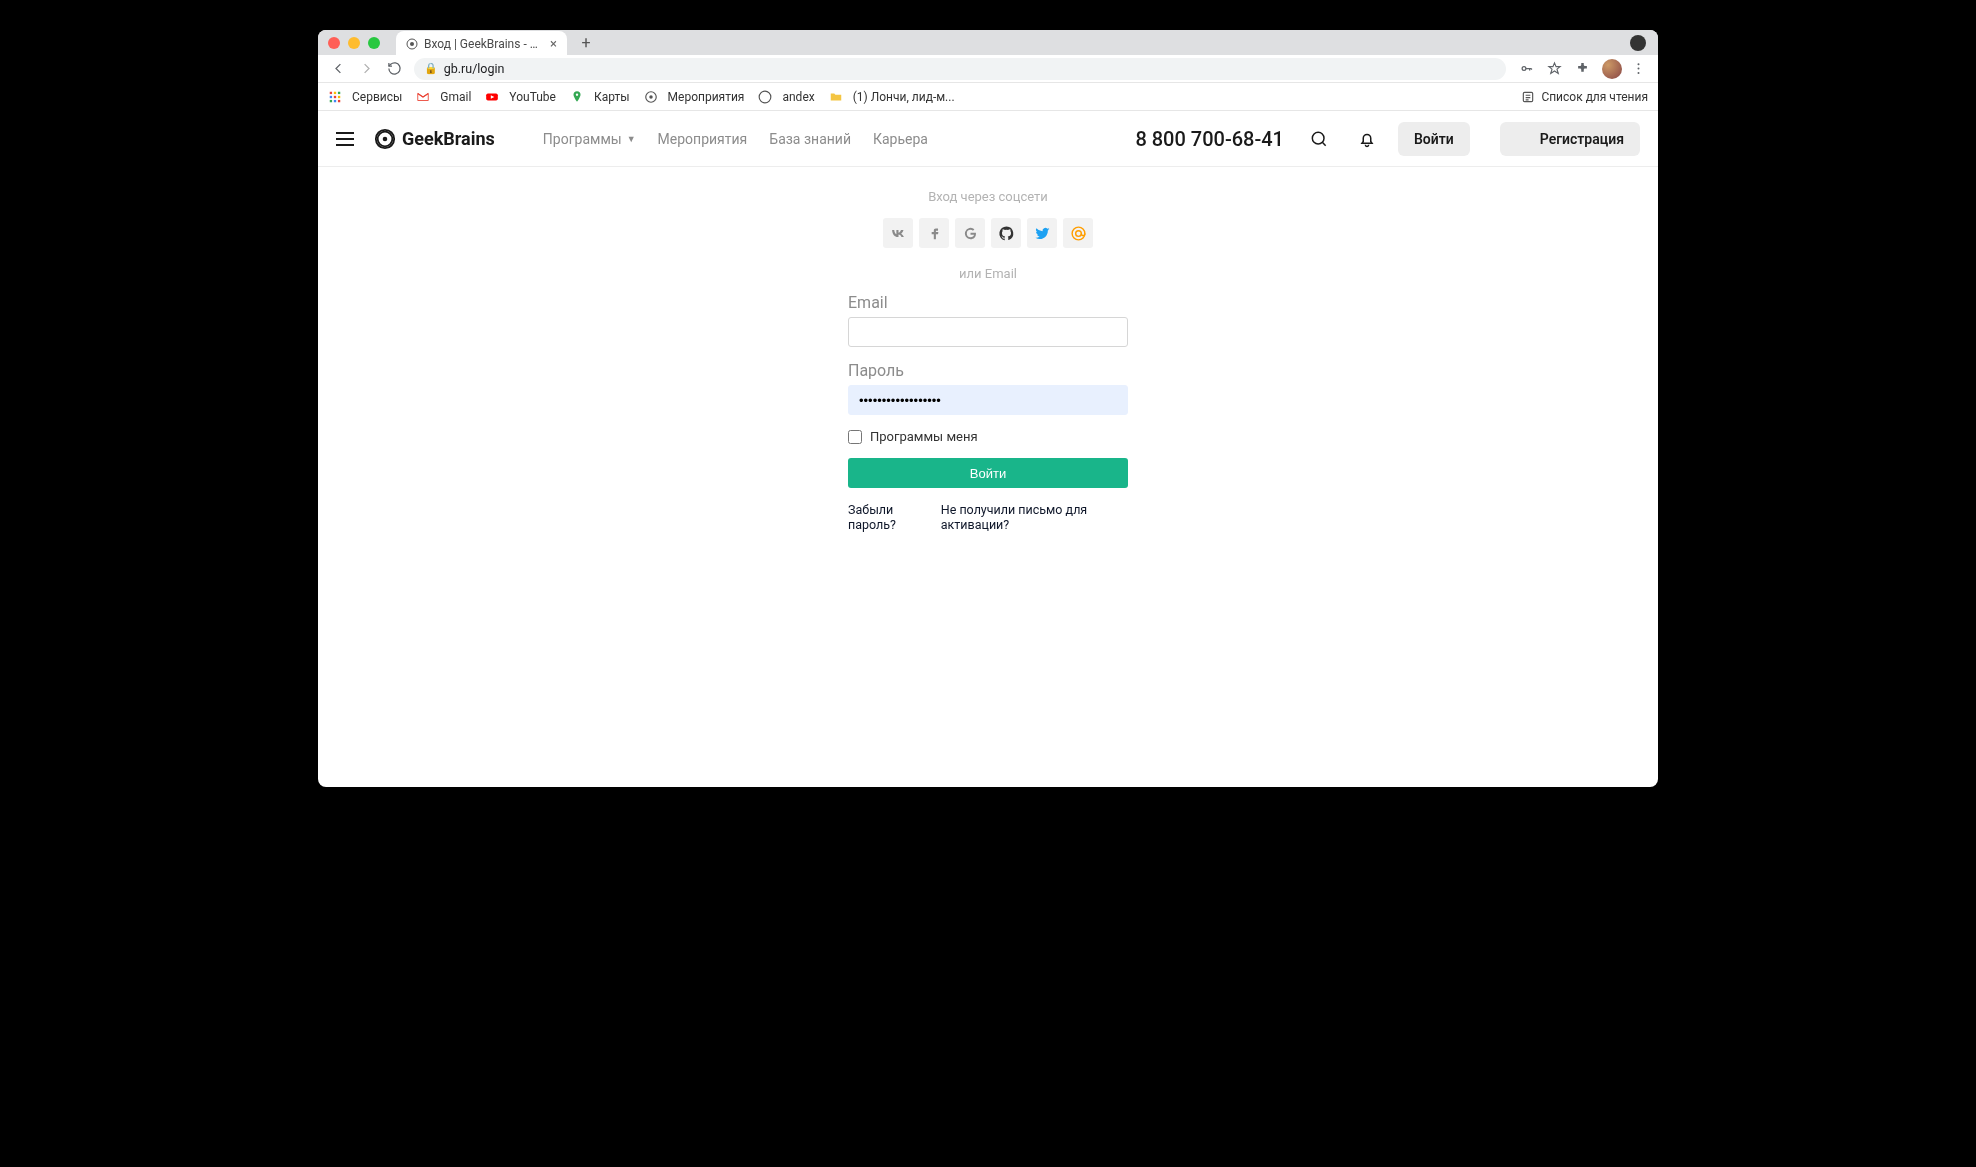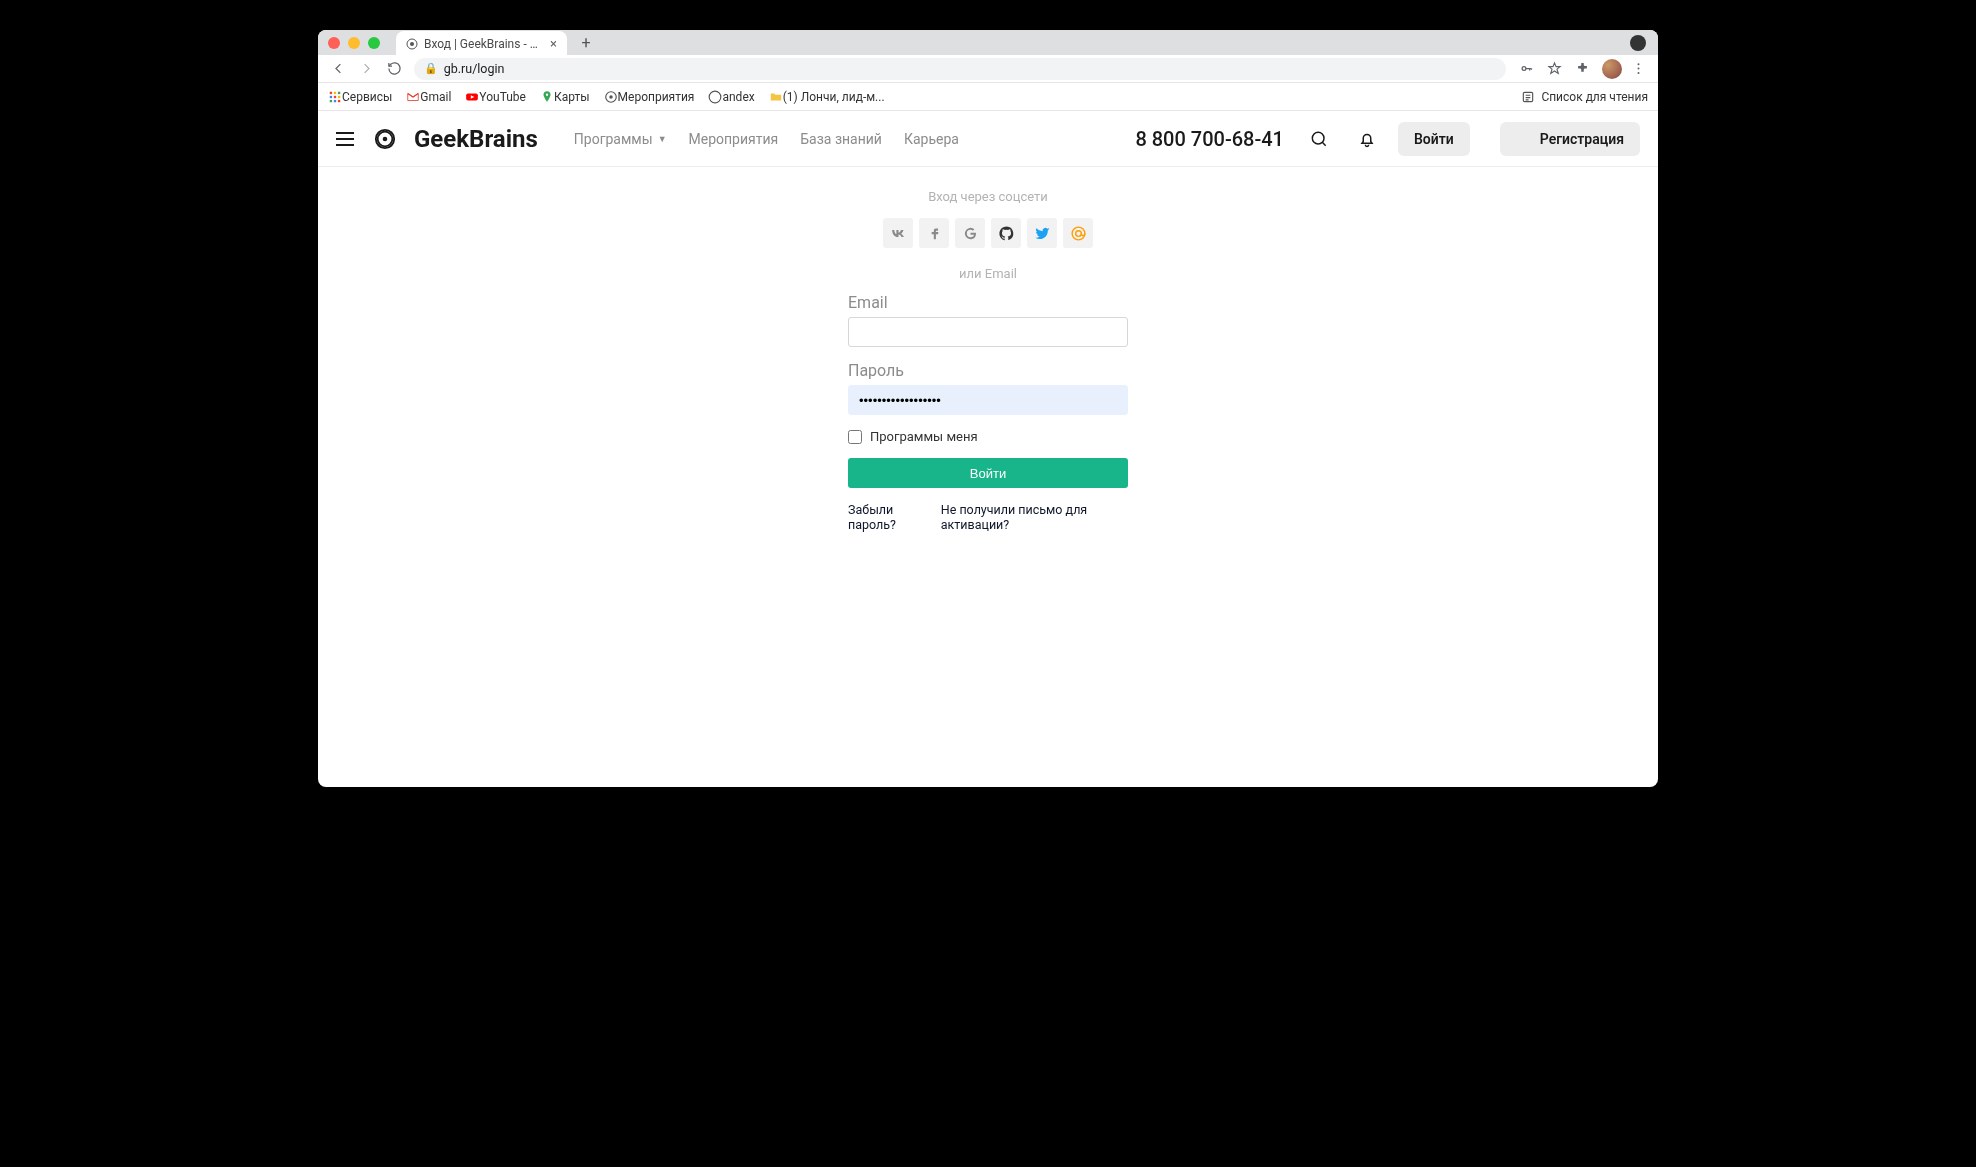"Сервисы" .bm { gap: 0 -> 10px }
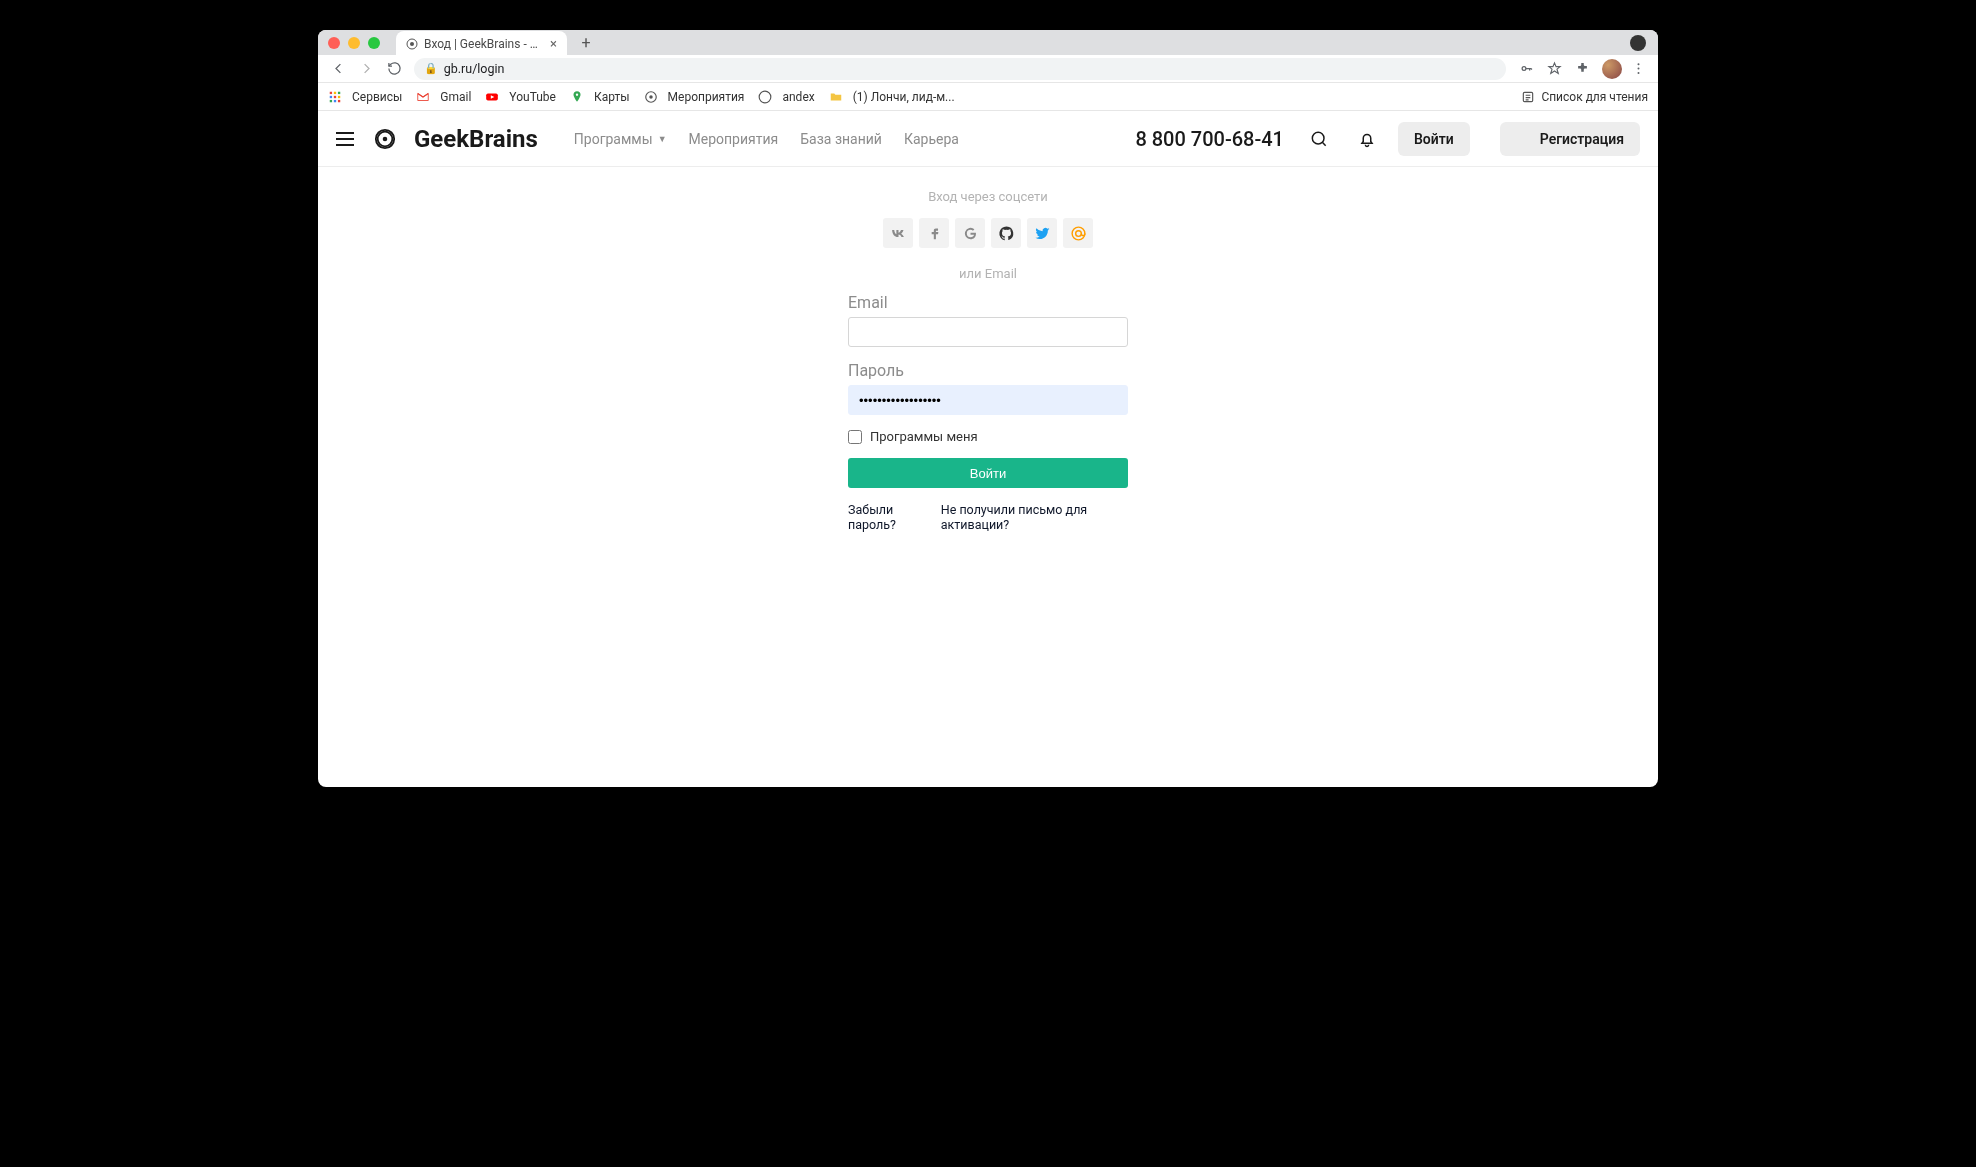"GeekBrains" .brand { font-size: 24px -> 18px; gap: 18px -> 6px }
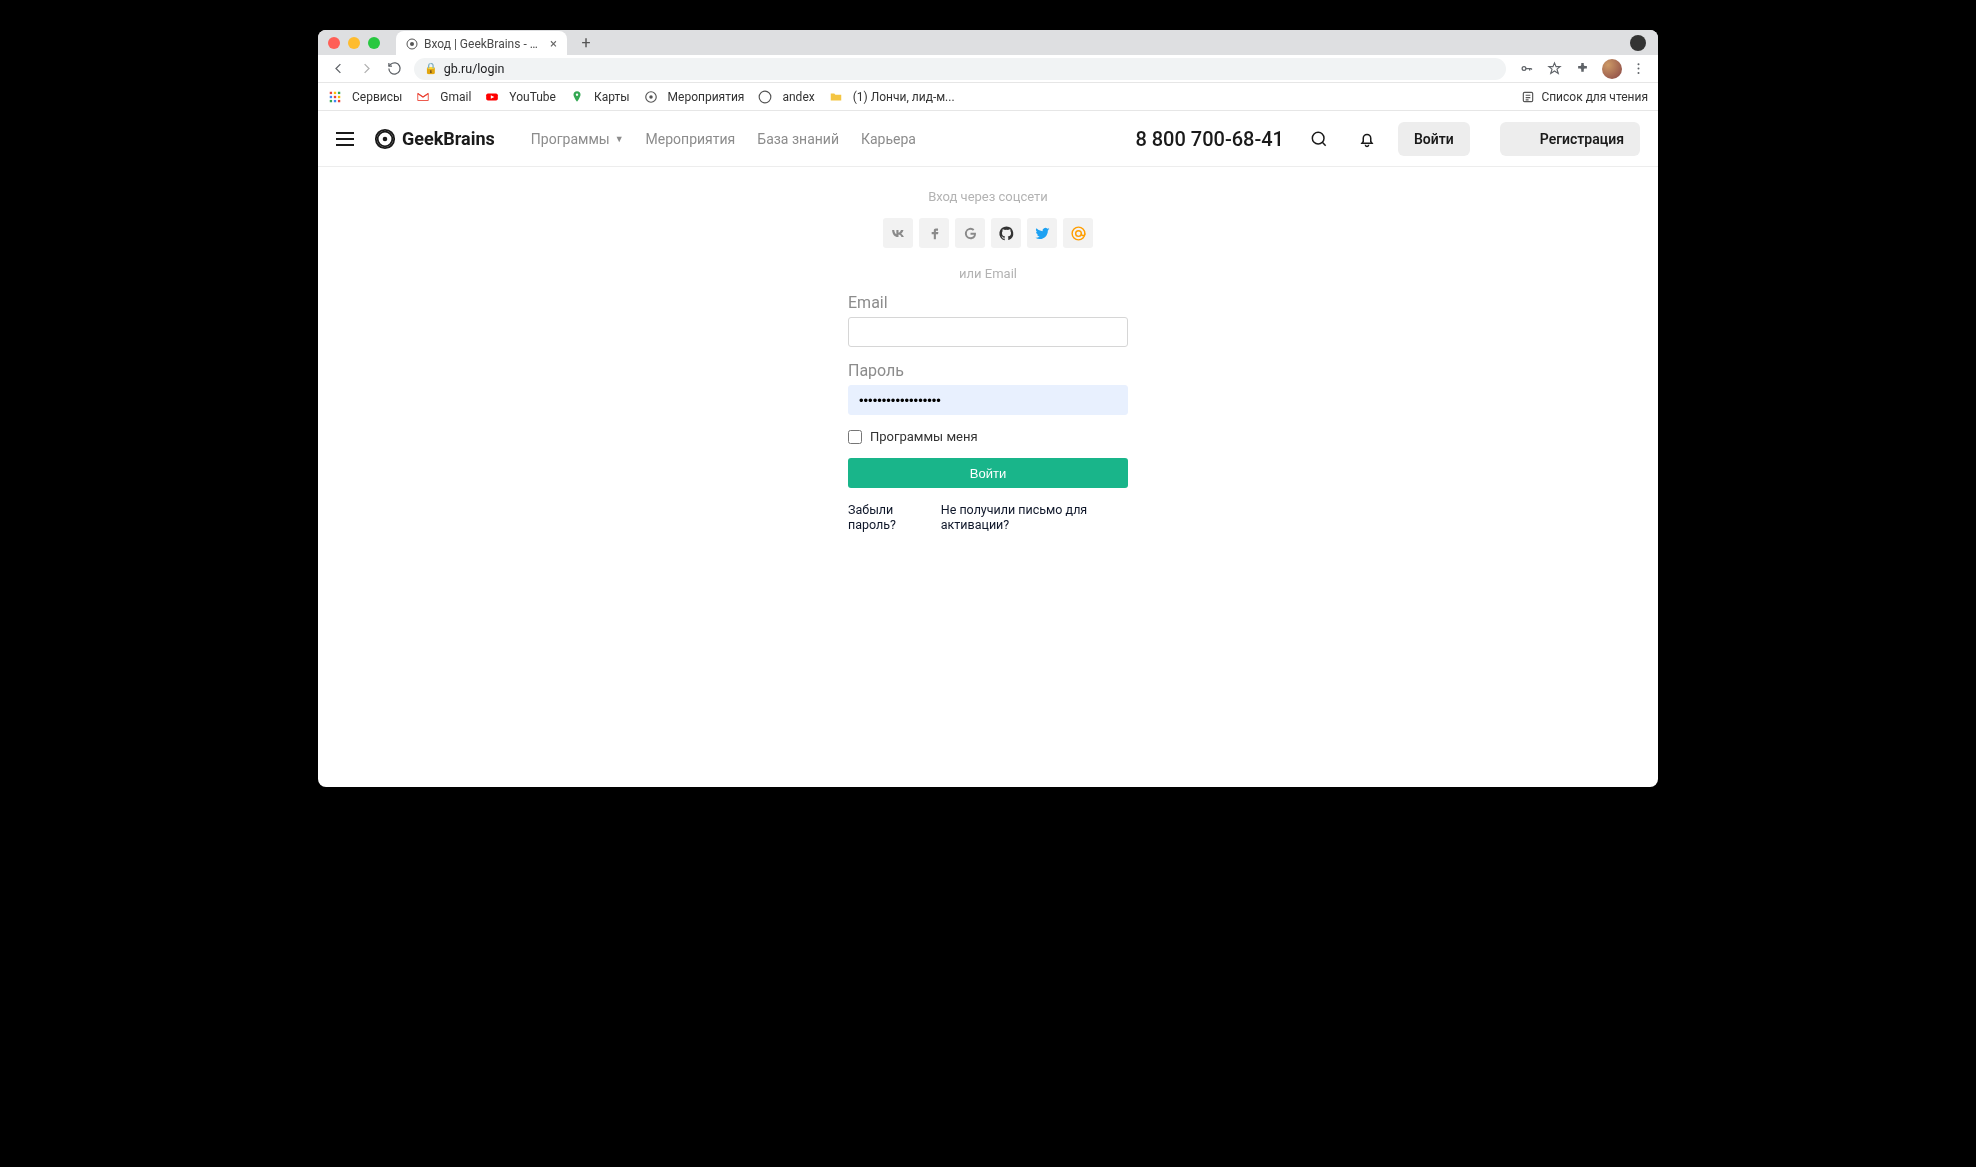"Программы" .nav-links { margin-left: 22px -> 34px }
